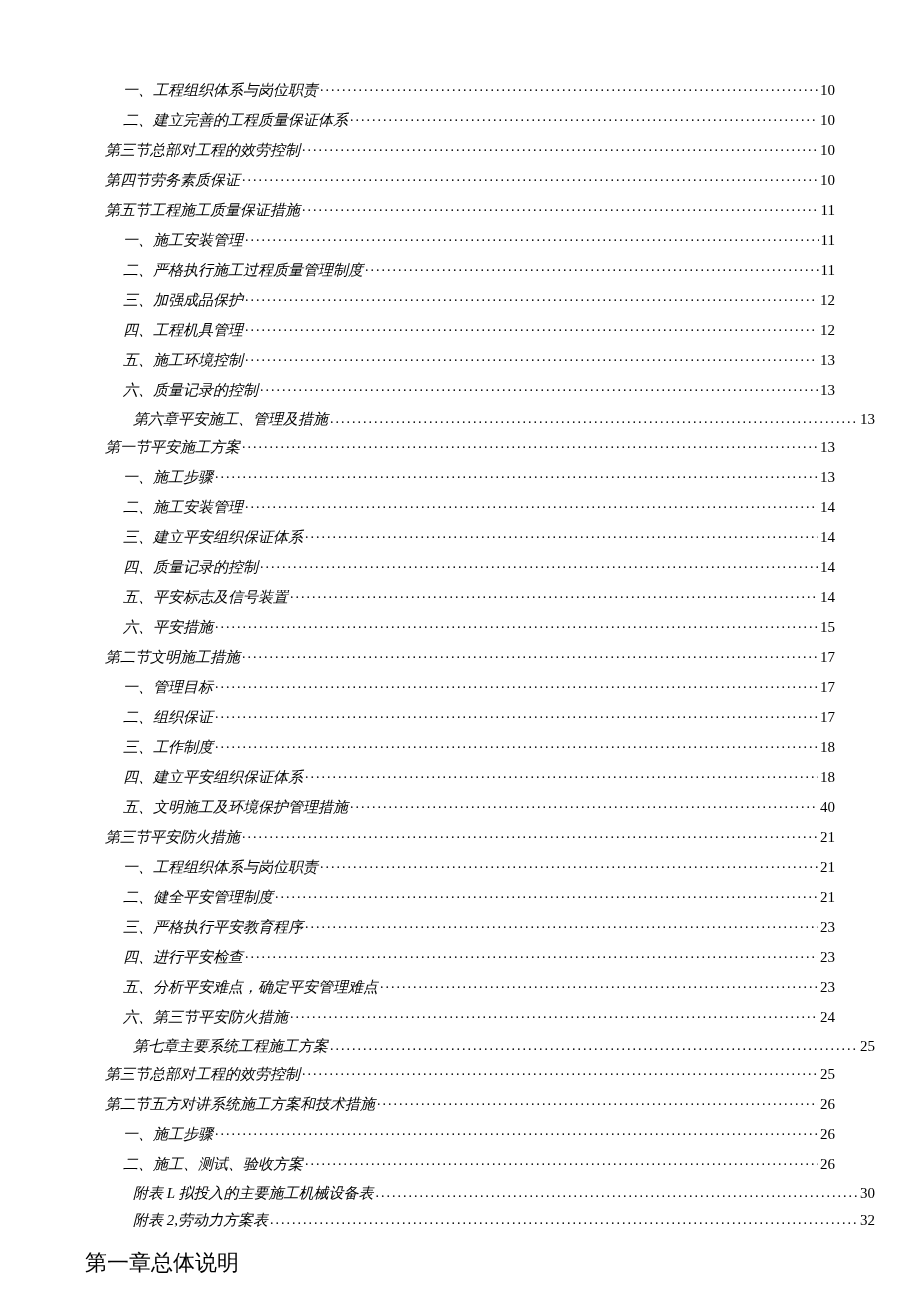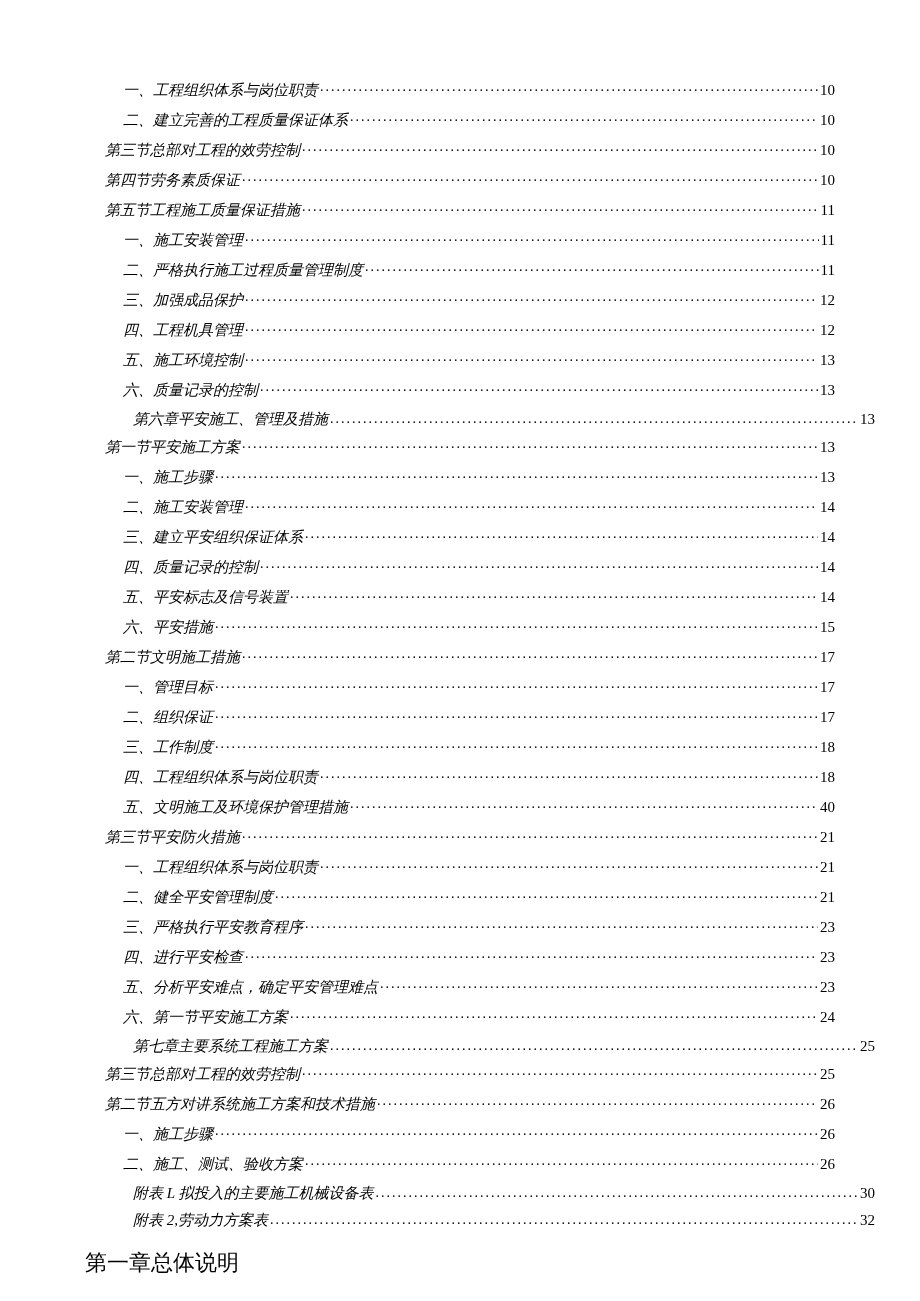"四、工程组织体系与岗位职责" span.toc-label { text: 工程组织体系与岗位职责 -> 建立平安组织保证体系 }
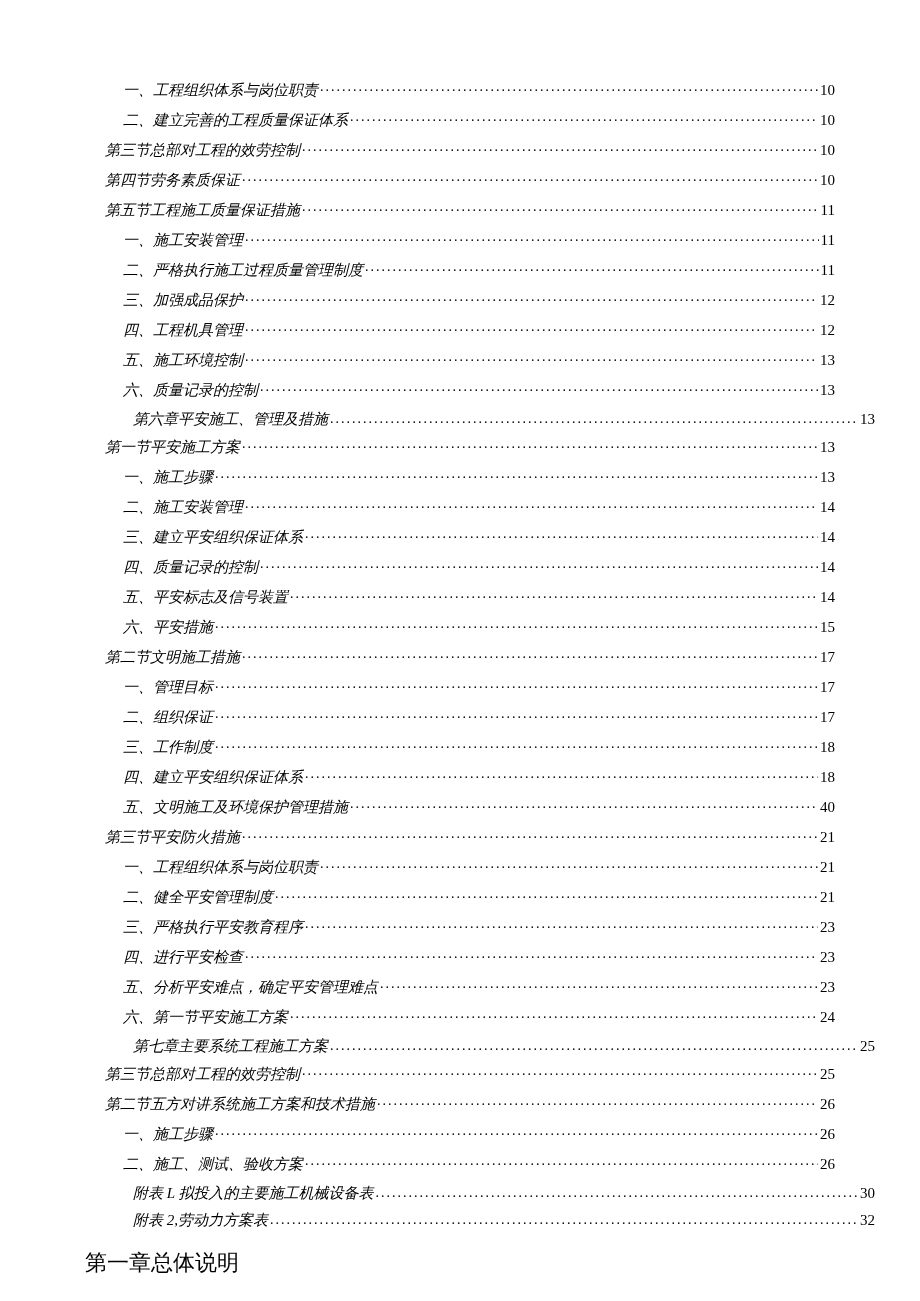"六、第一节平安施工方案" span.toc-label { text: 一节平安施工方案 -> 三节平安防火措施 }
